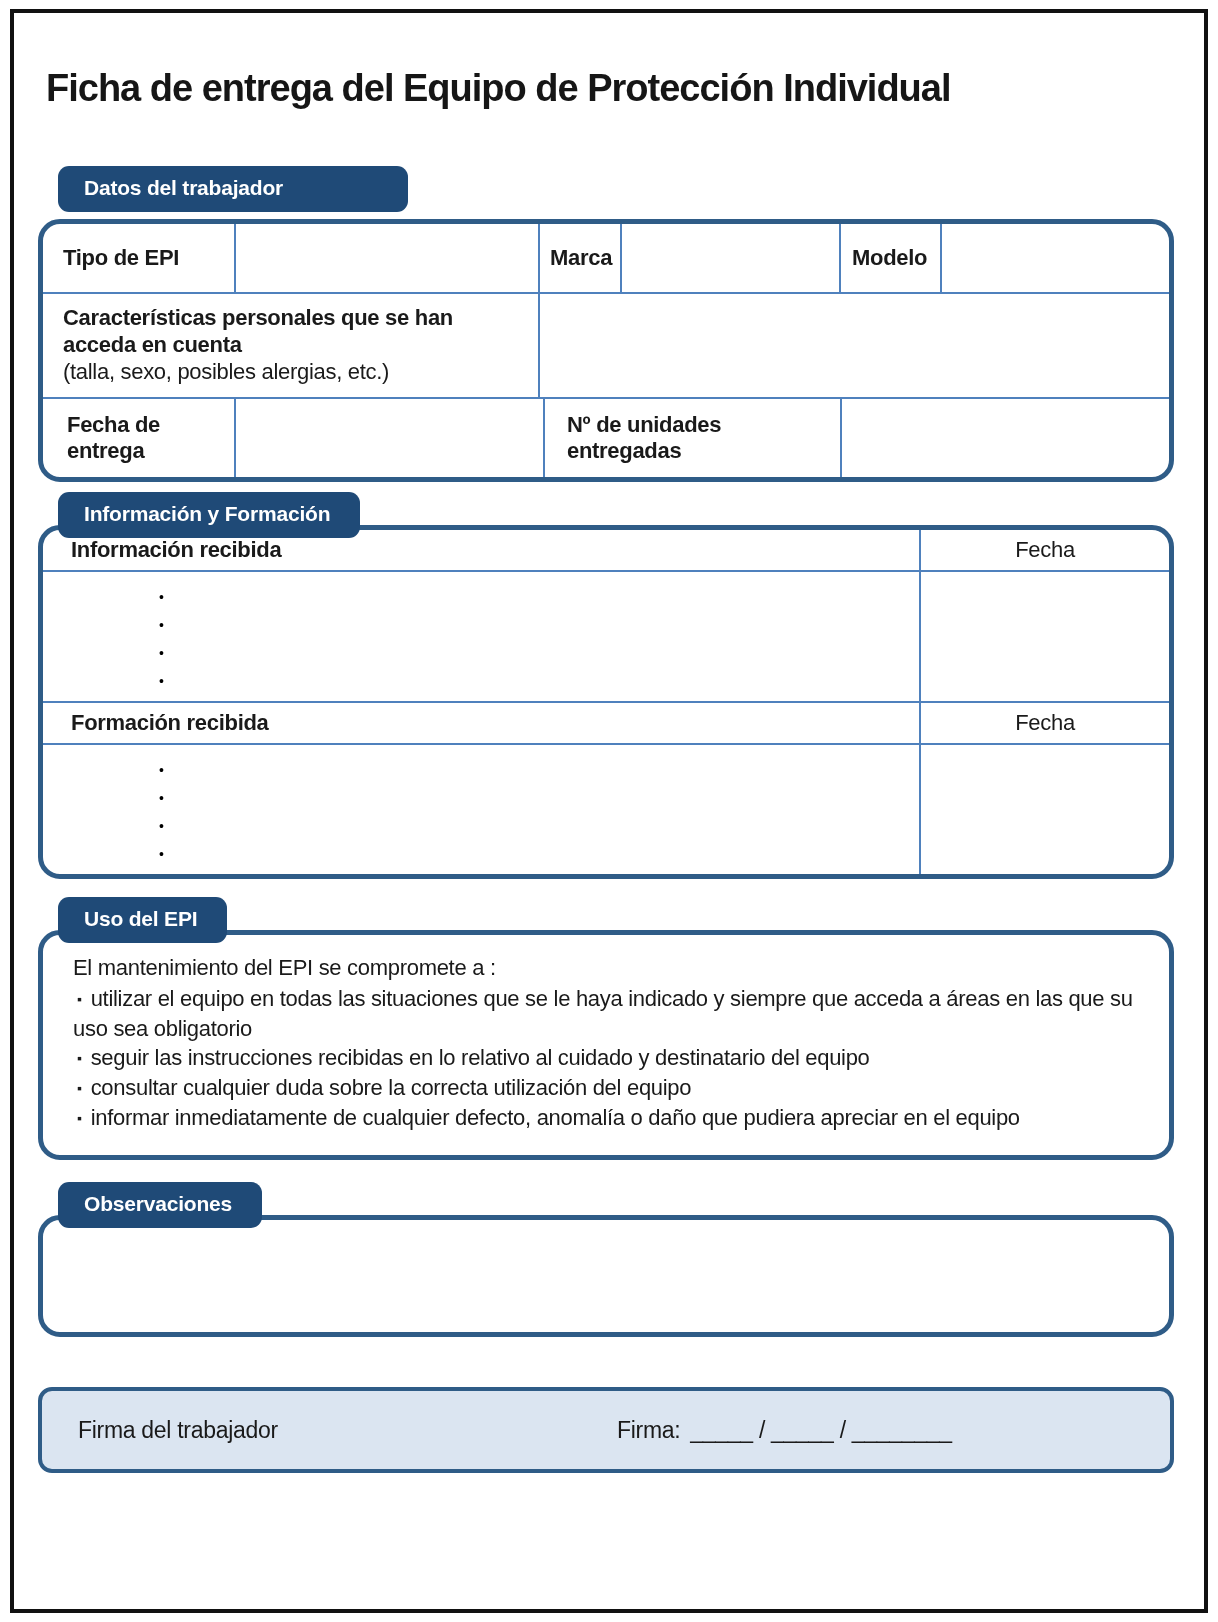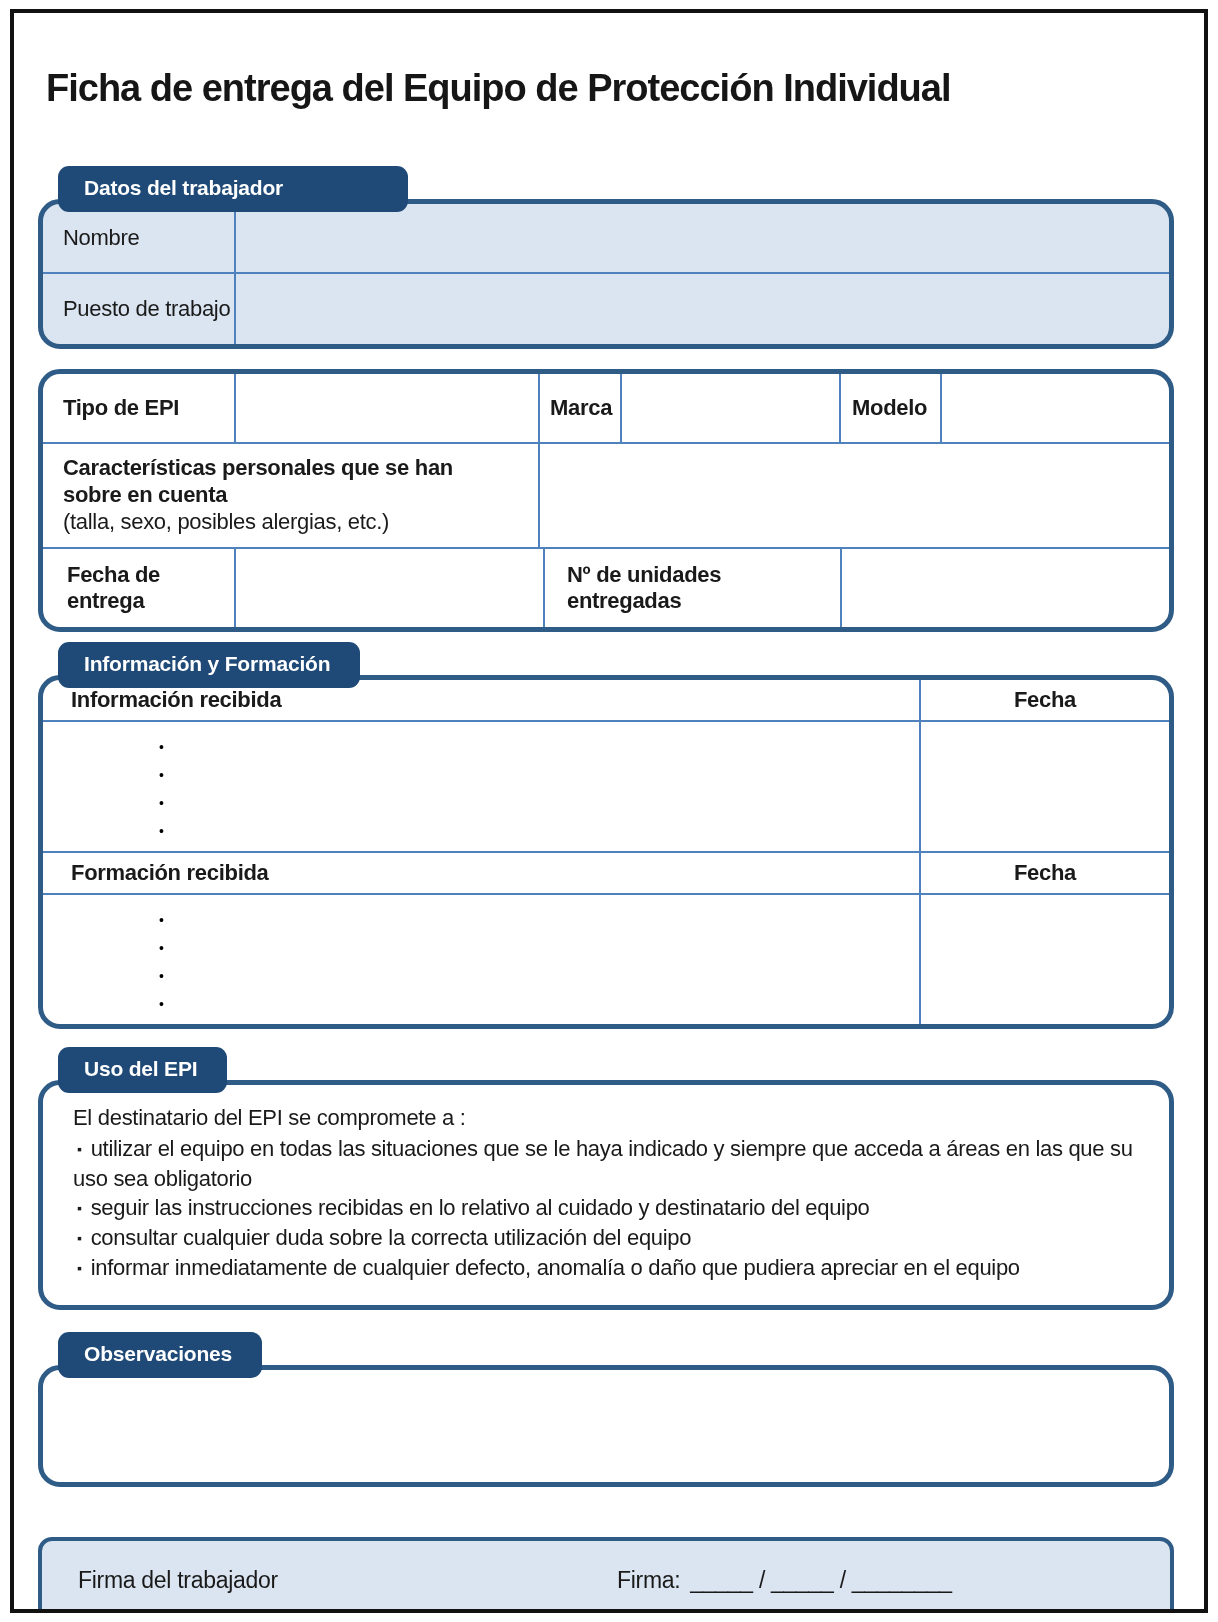"Nombre" div.panel { html: <div> <div>Nombre</div> <div></div> <div>Puesto de trabajo</div> <div></div> </div> -> none }
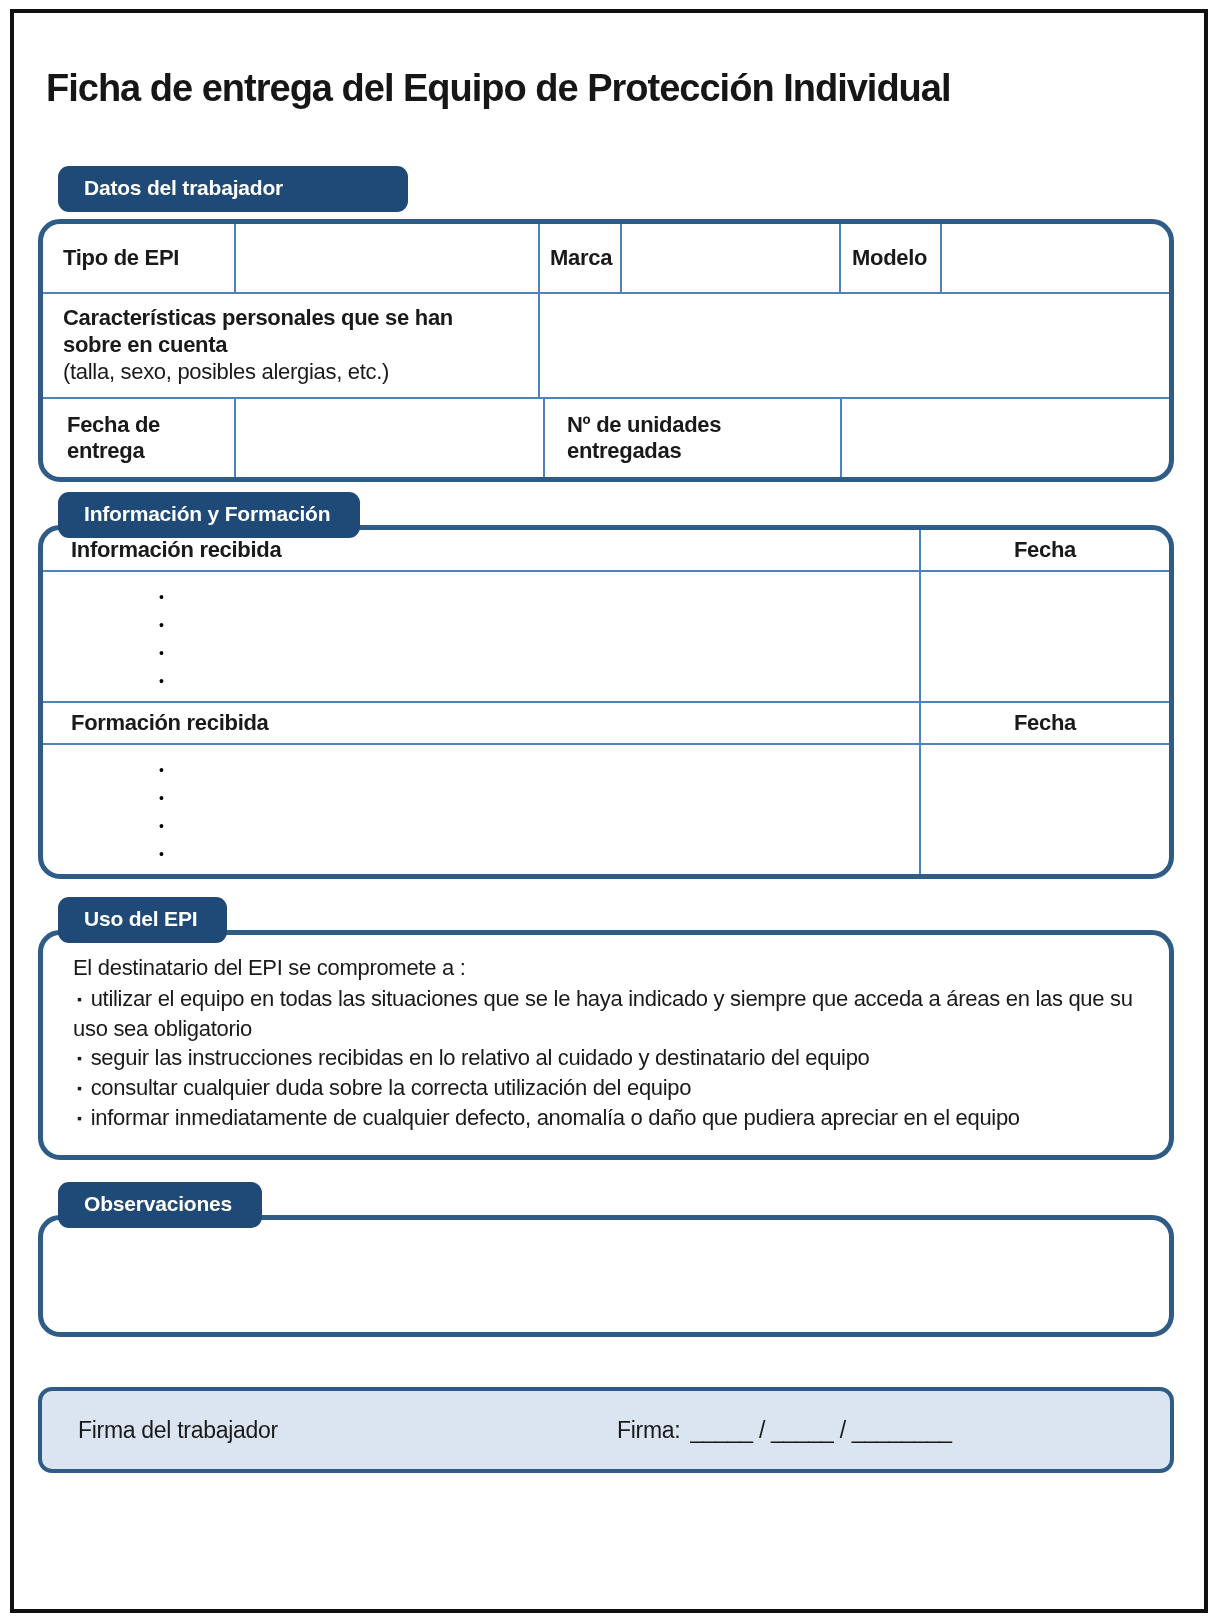"Características personales que se han" span { text: sobre -> acceda }
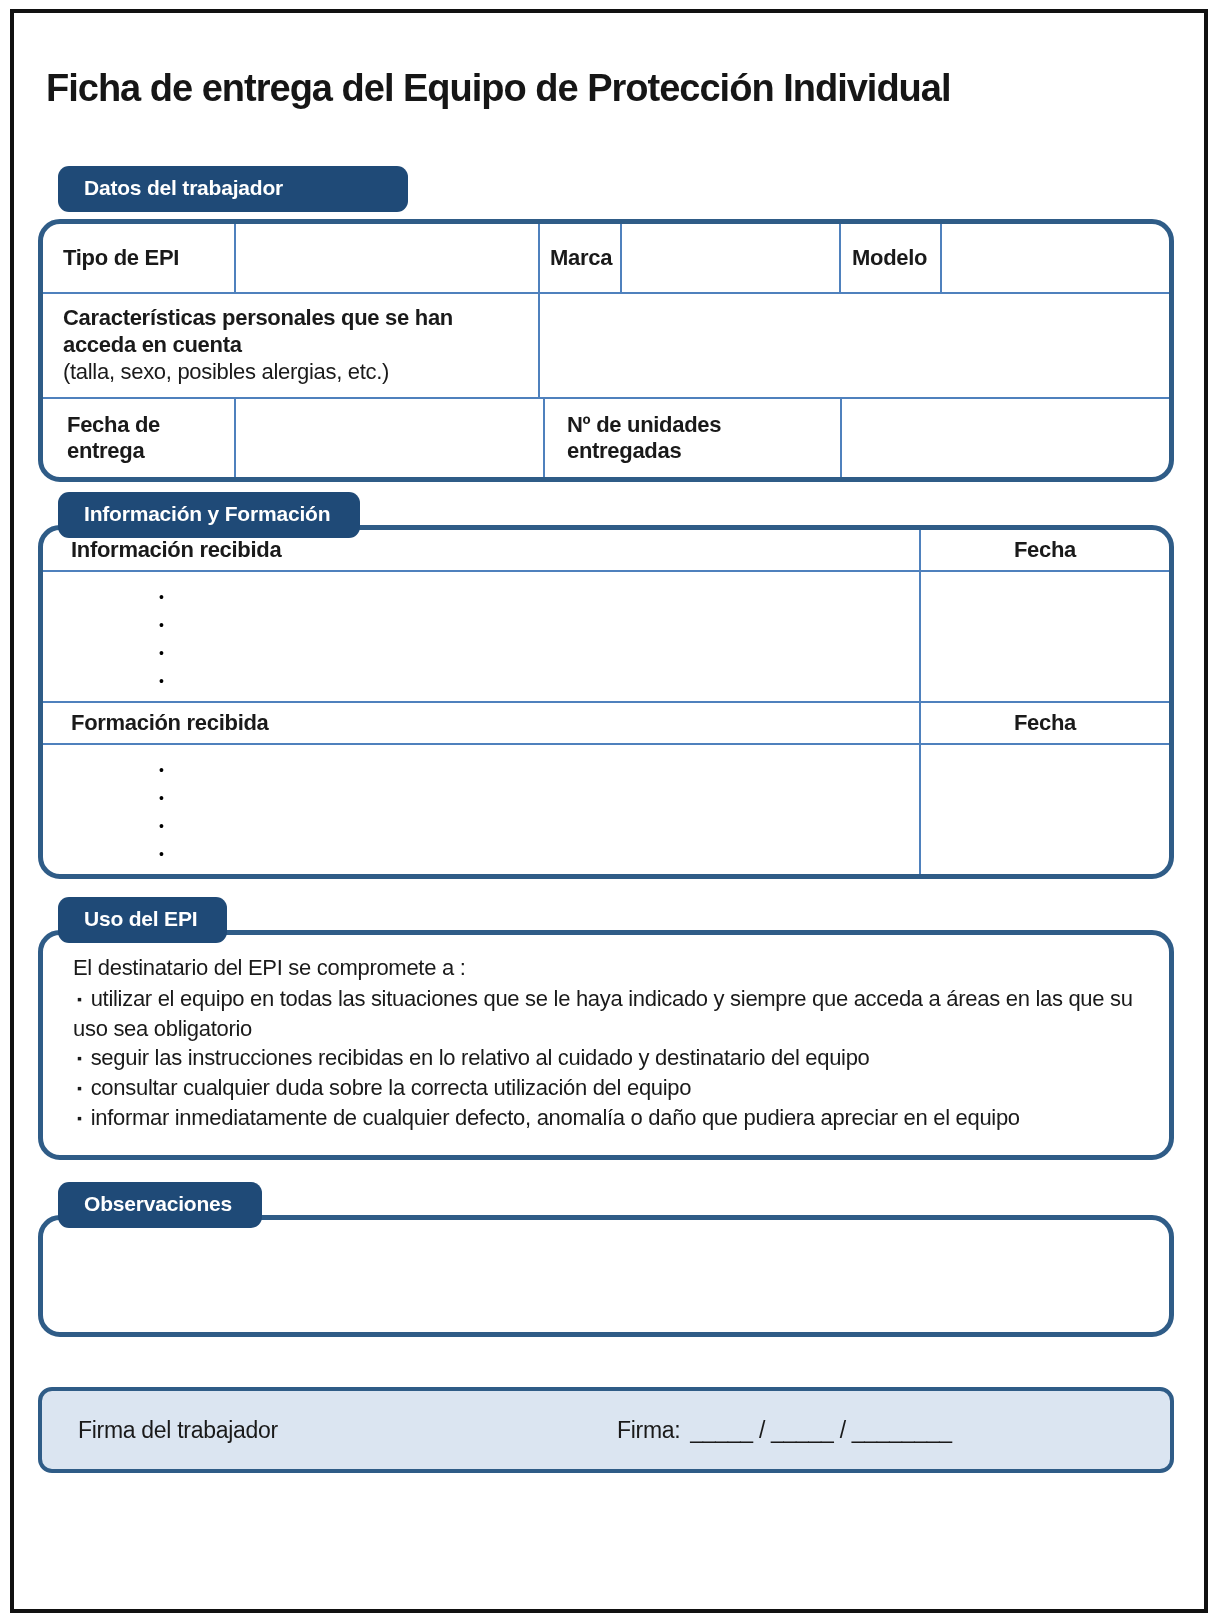"Fecha" .info-head-fecha { font-weight: bold -> normal }
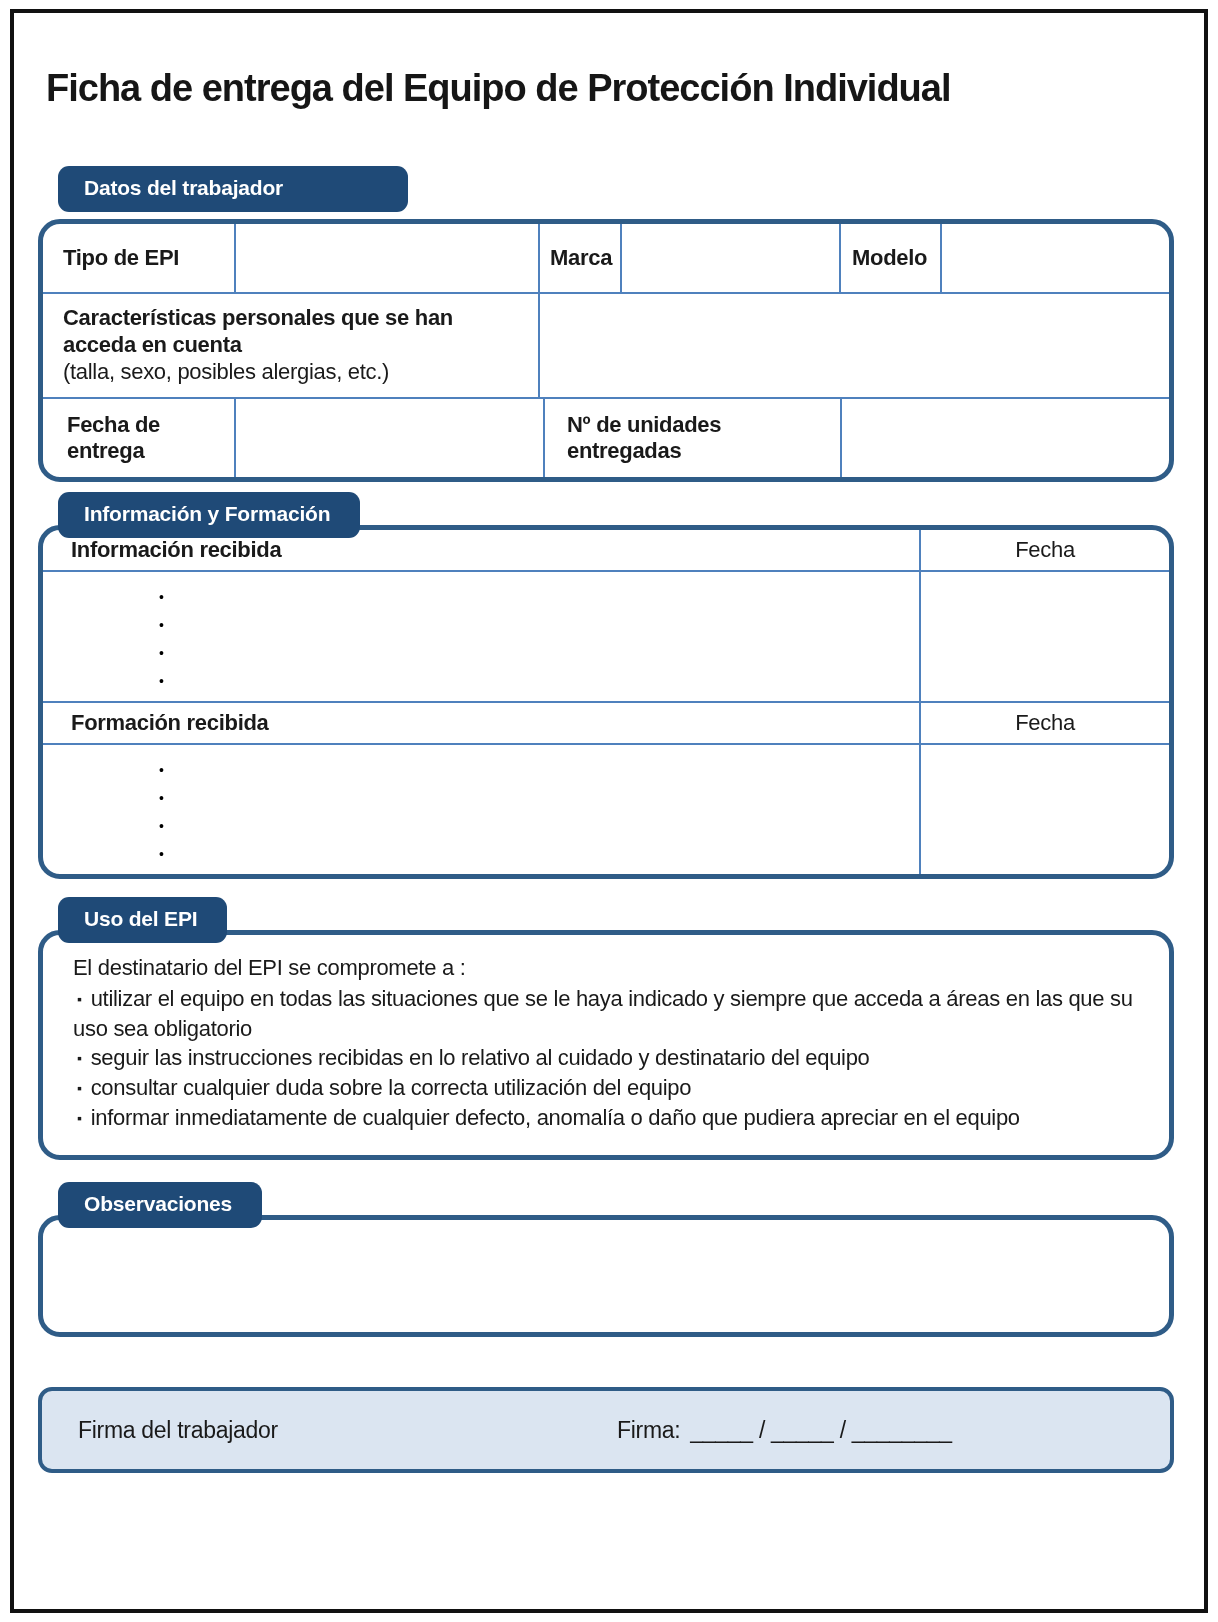"El destinatario del EPI se" p.uso-intro { text: destinatario -> mantenimiento }
